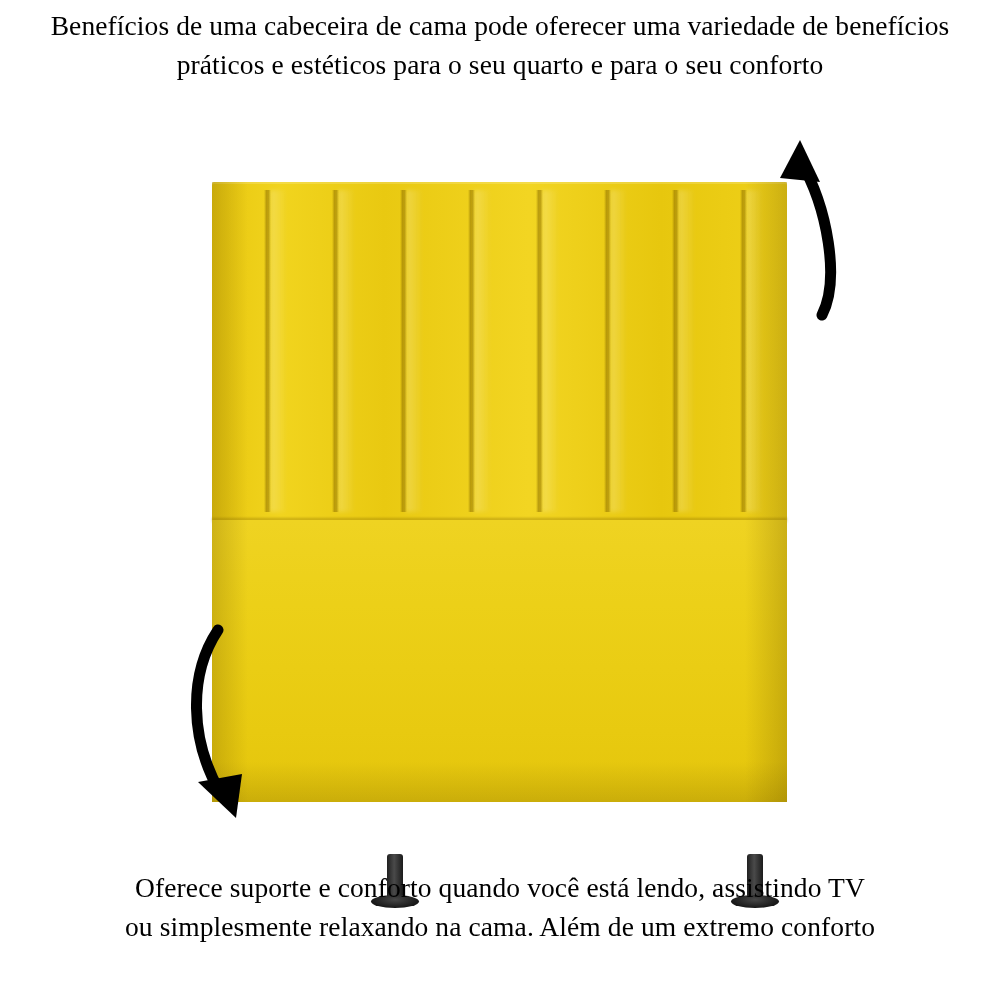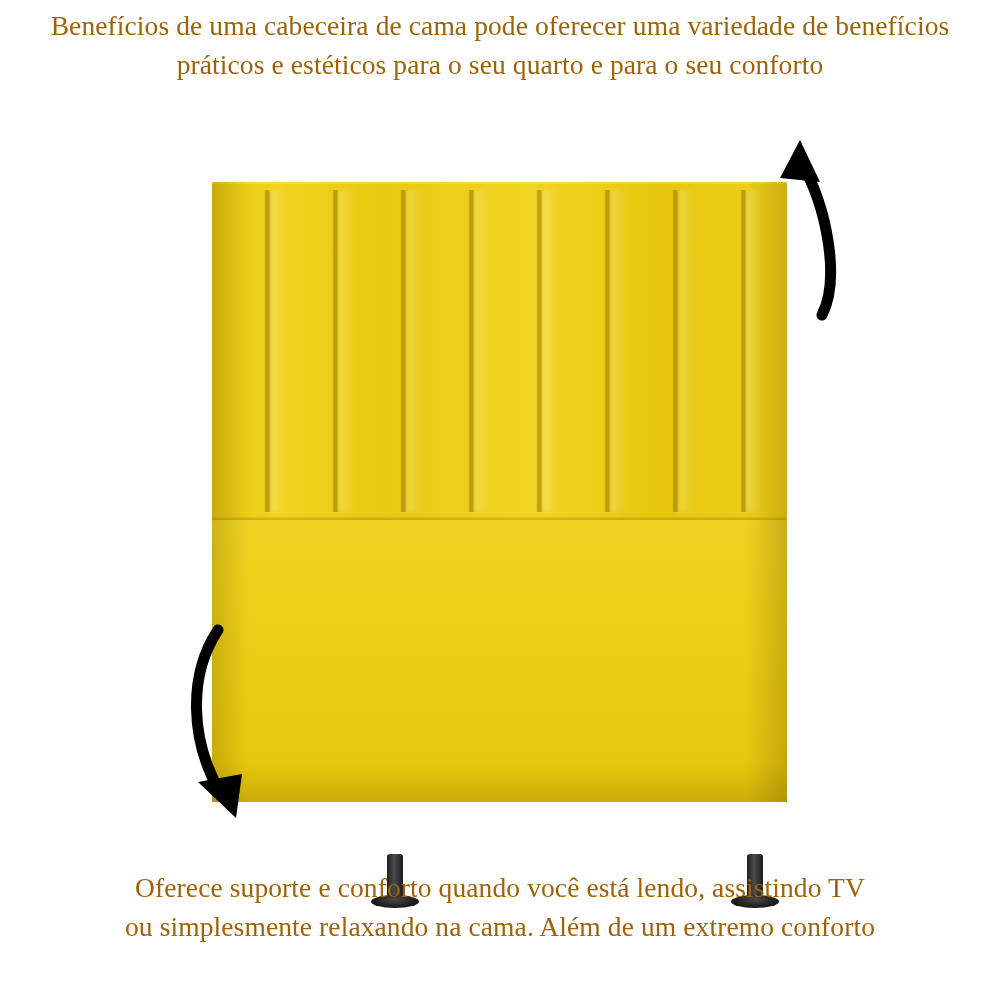"Benefícios de uma cabeceira de" .caption { color: #a16207 -> #000000 }
